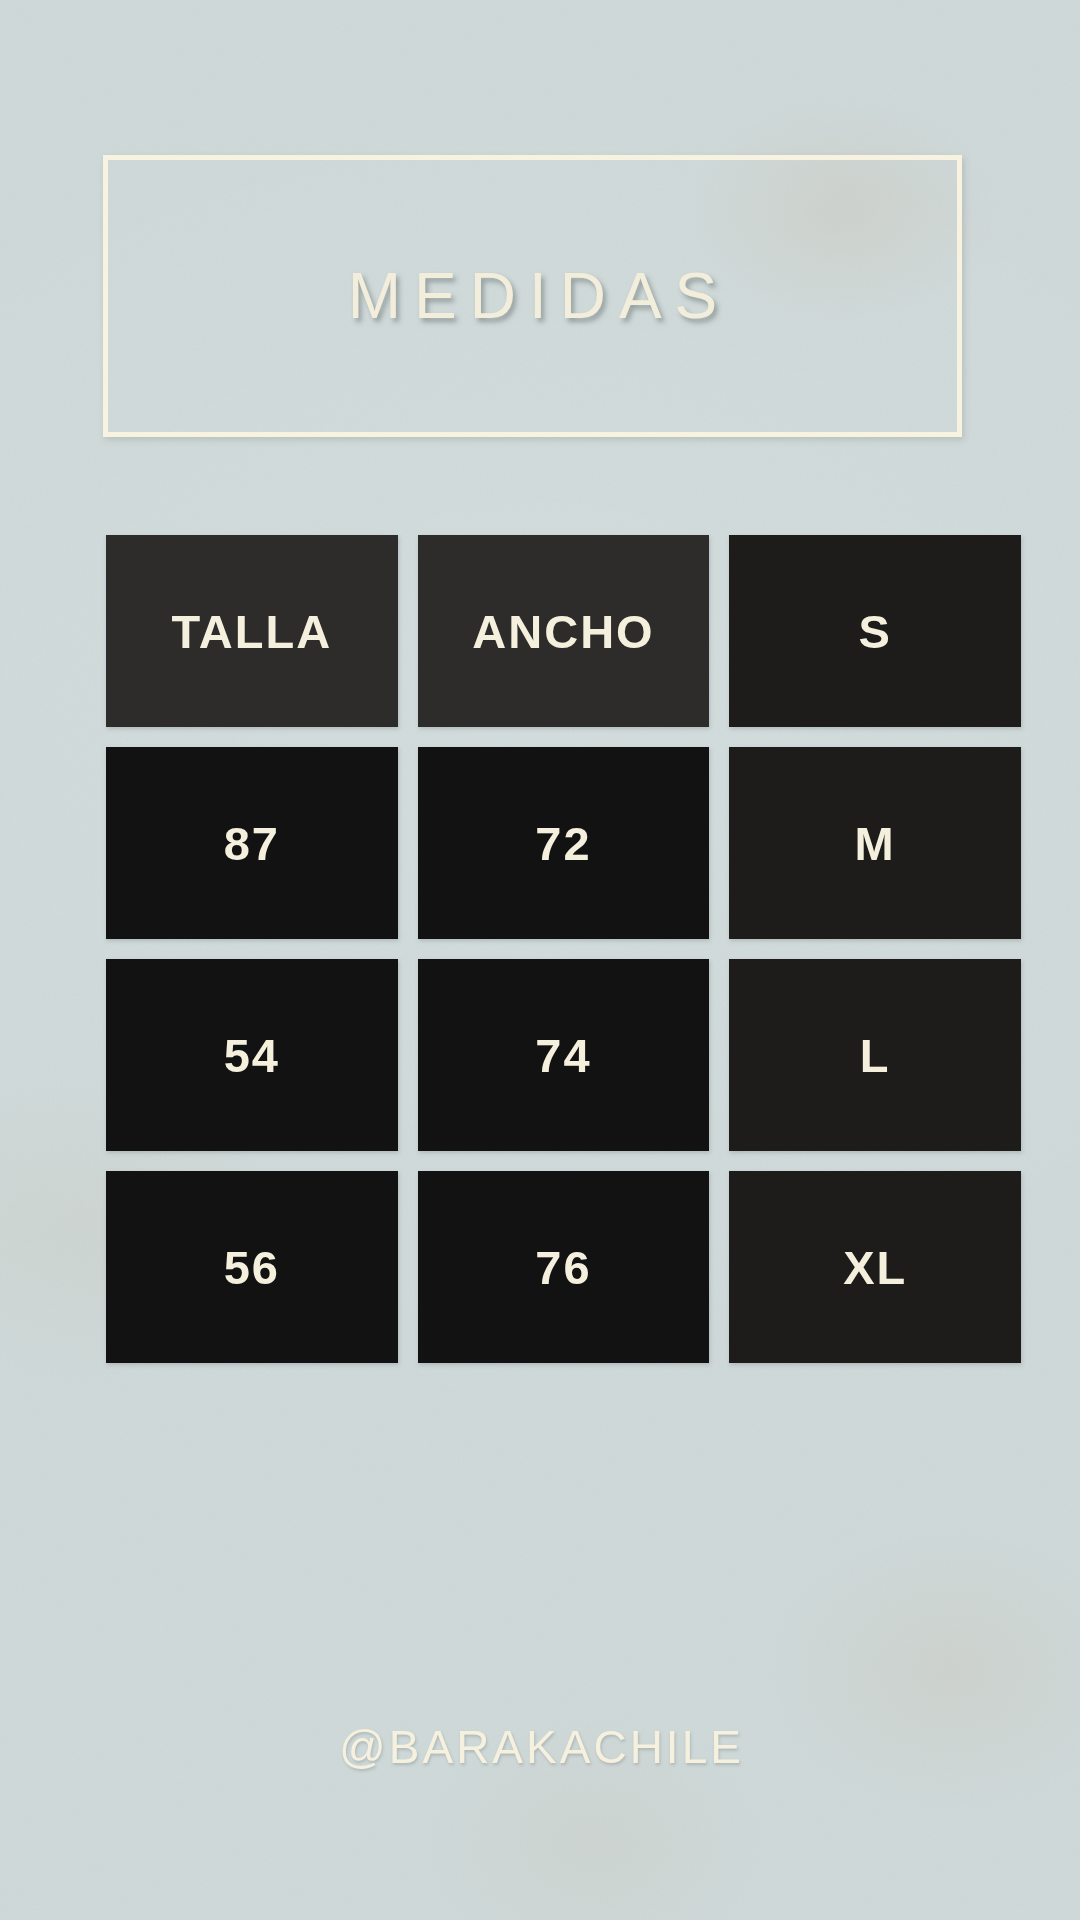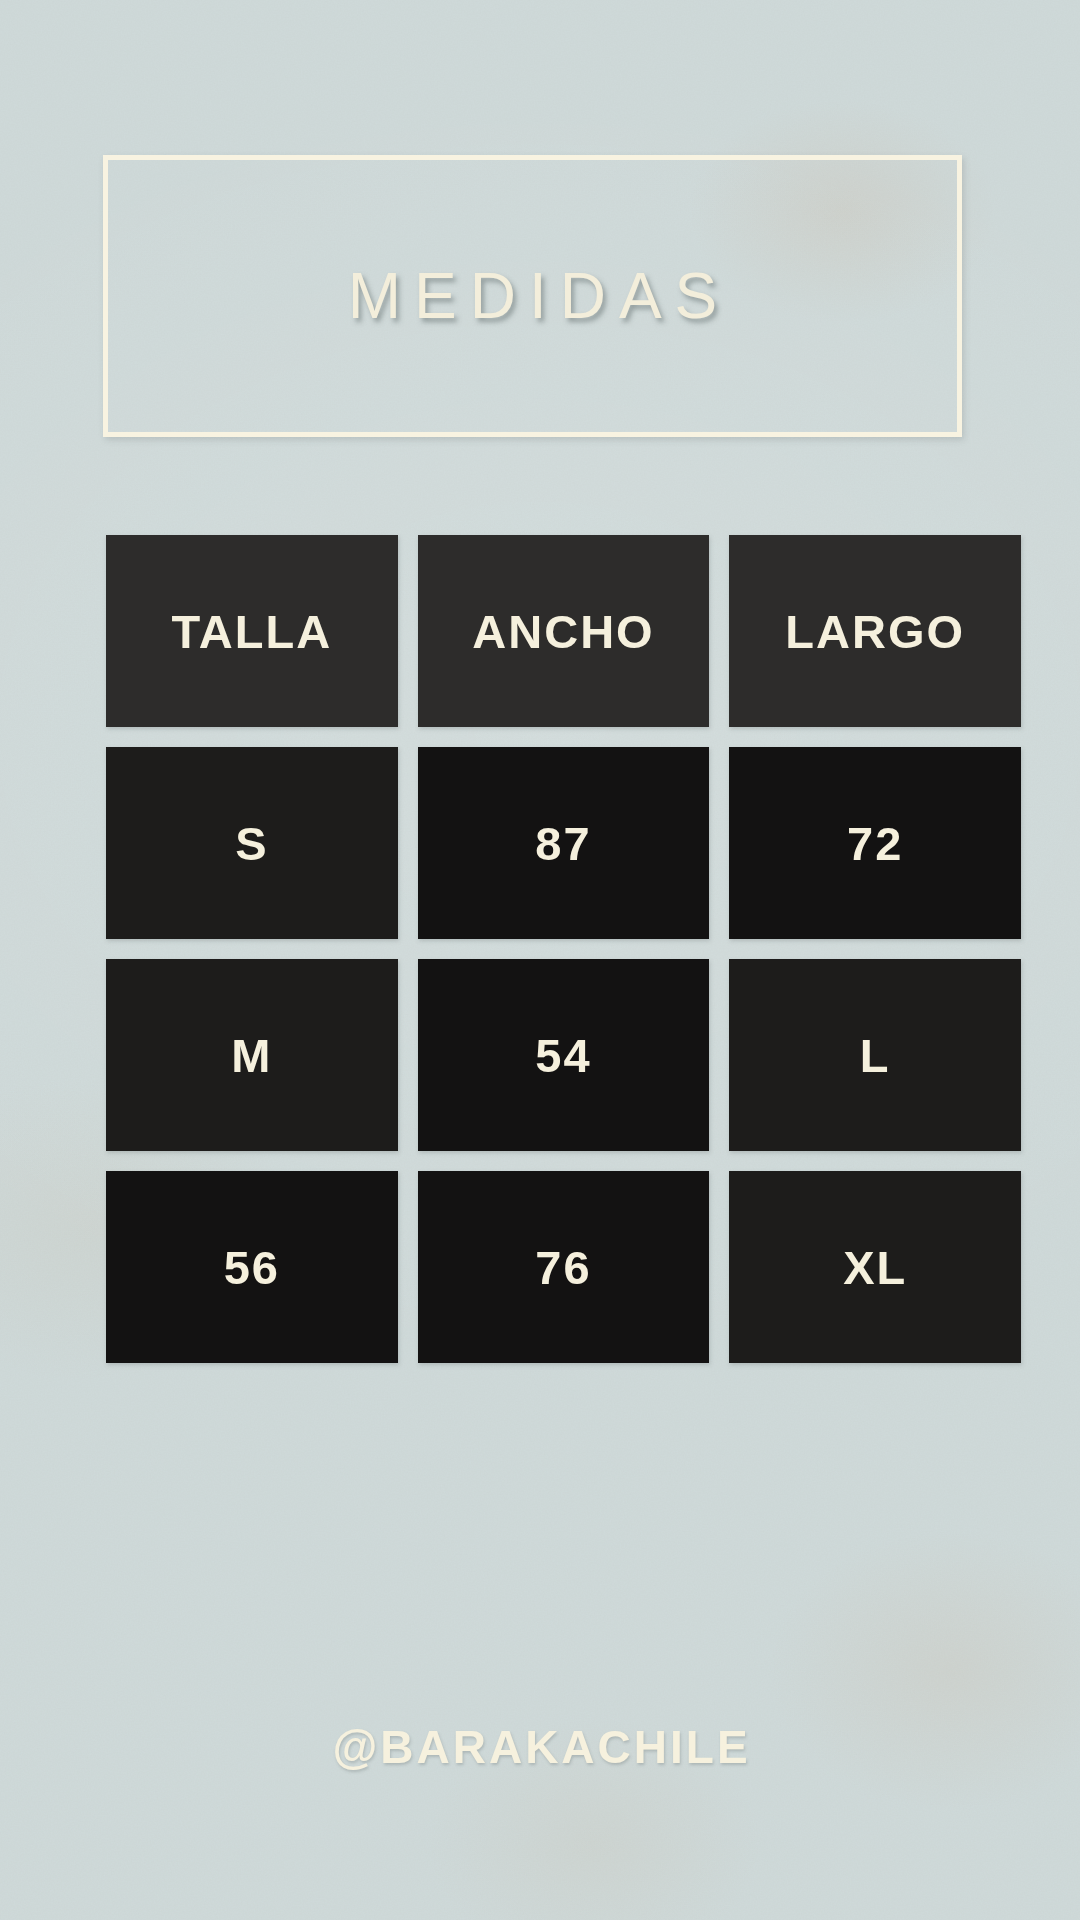"LARGO" div.cell { html: <div>LARGO</div> -> none }
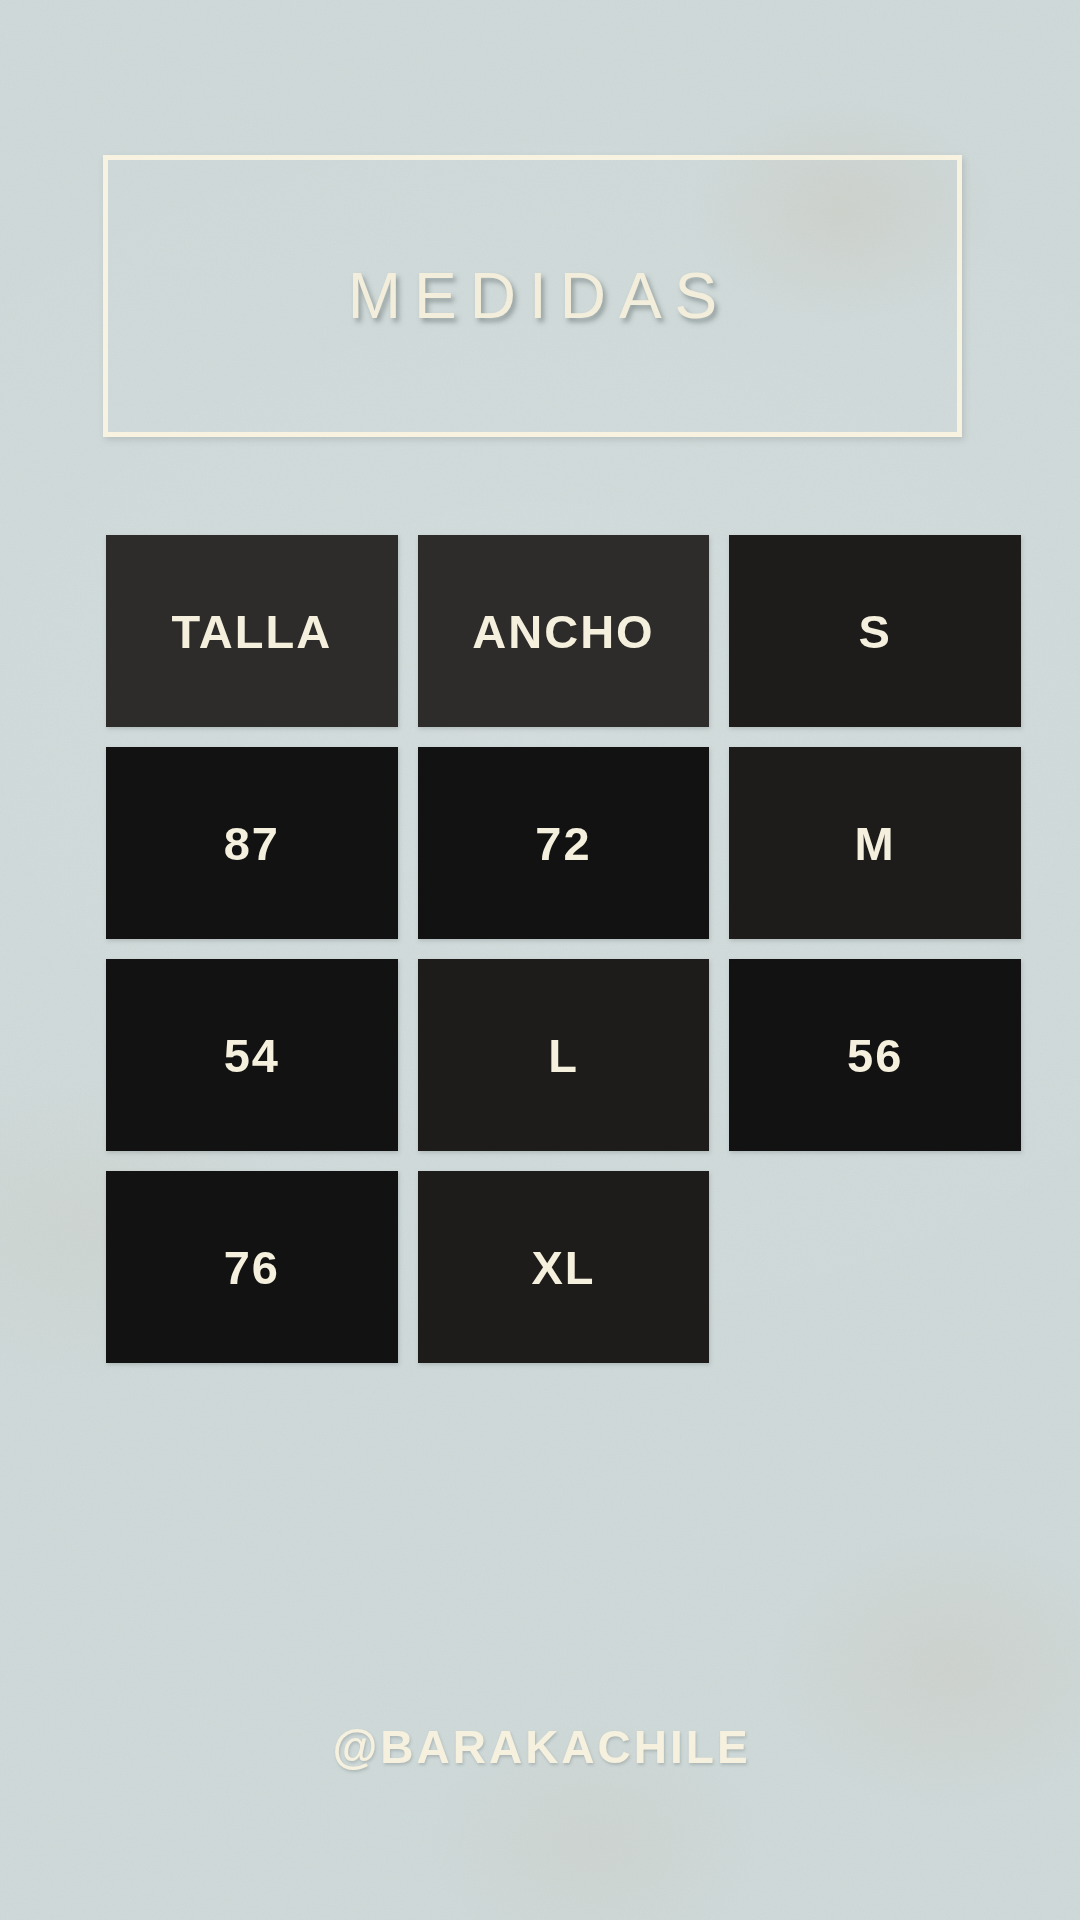"74" div.cell { html: none -> <div>74</div> }
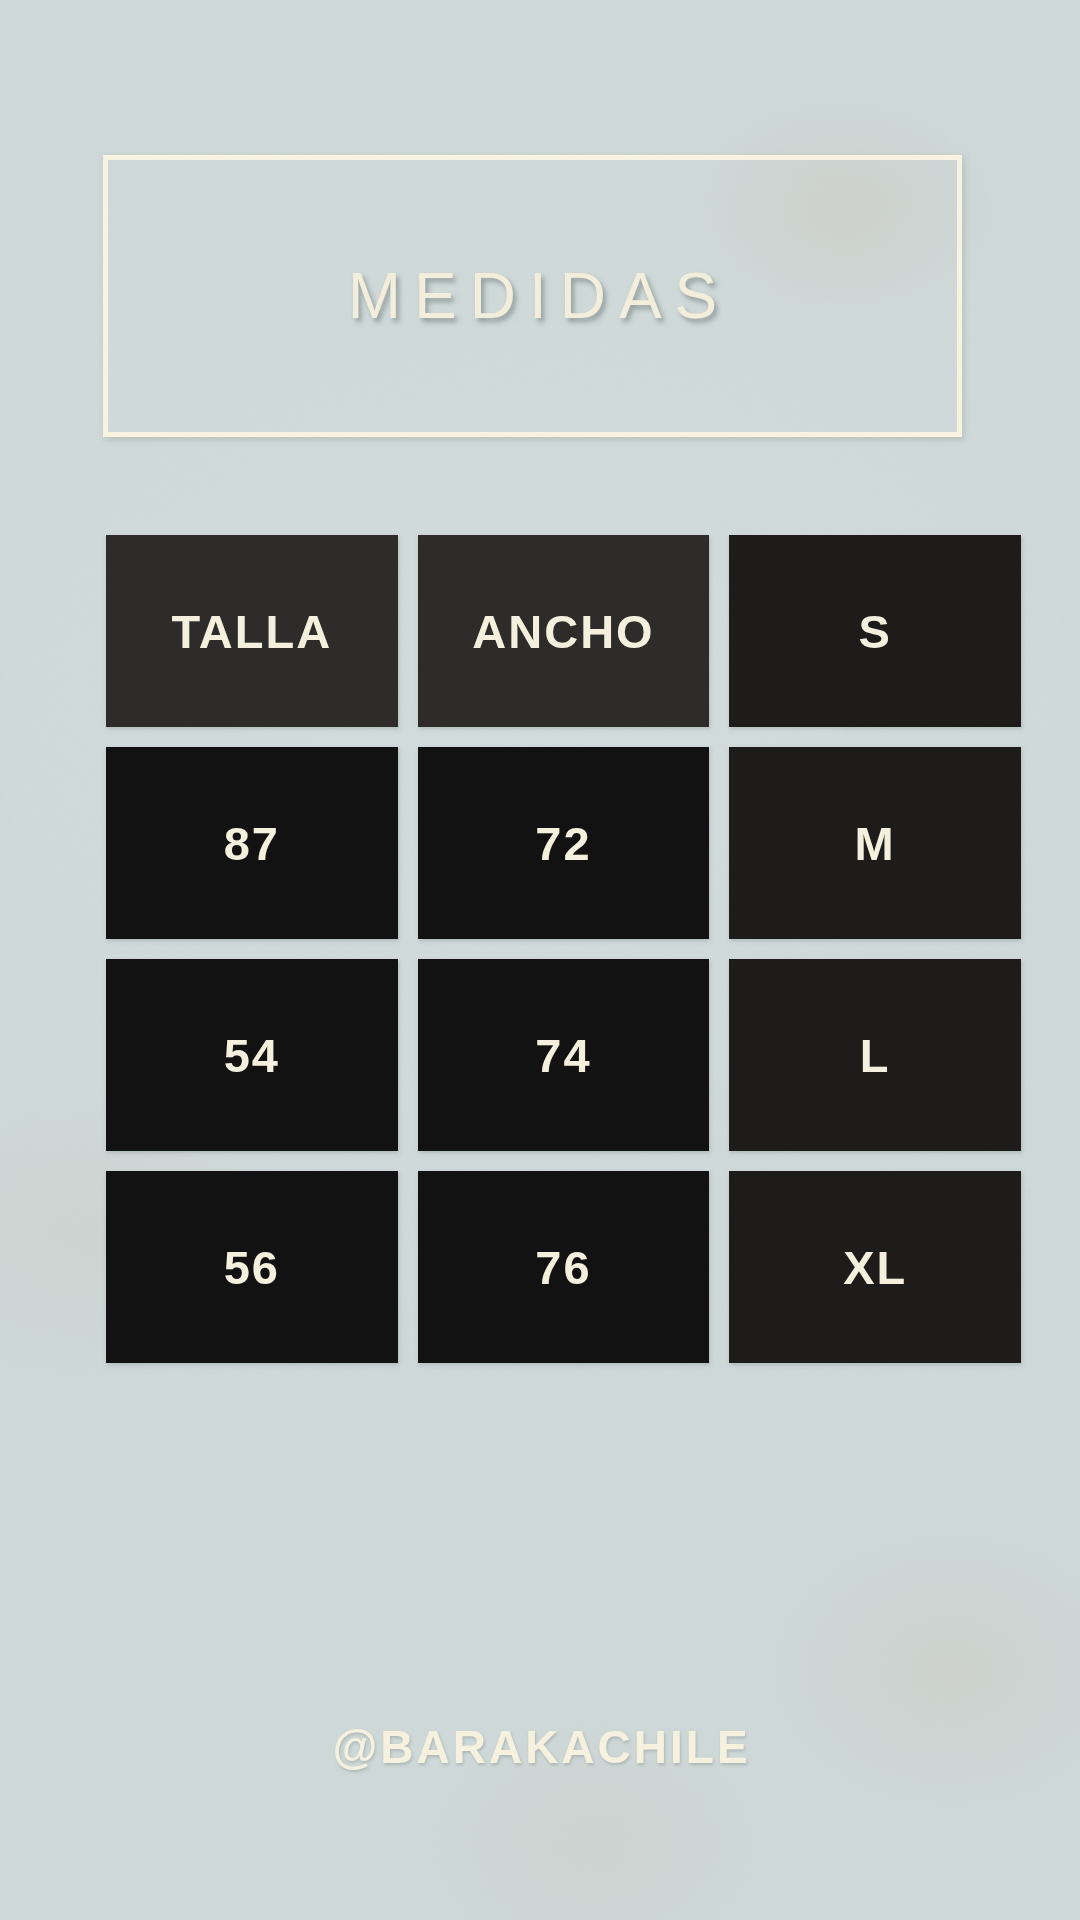"@BARAKACHILE" .footer { font-weight: 700 -> 400 }
